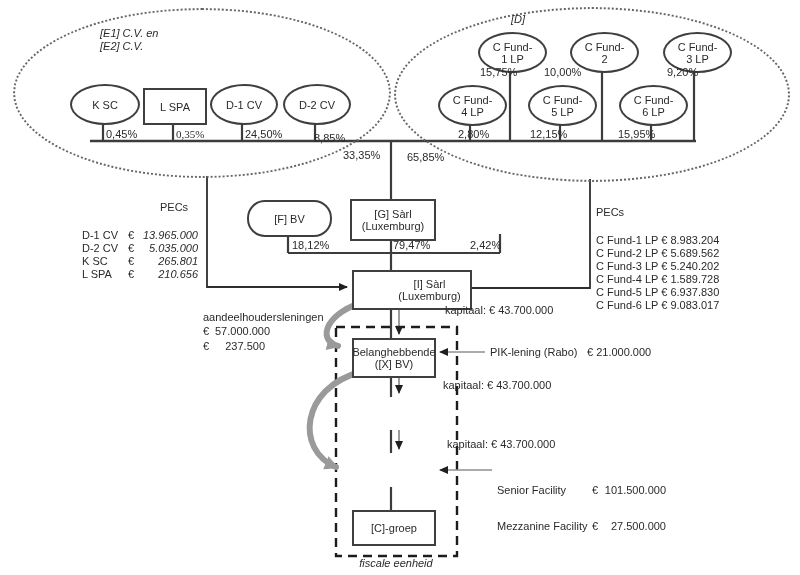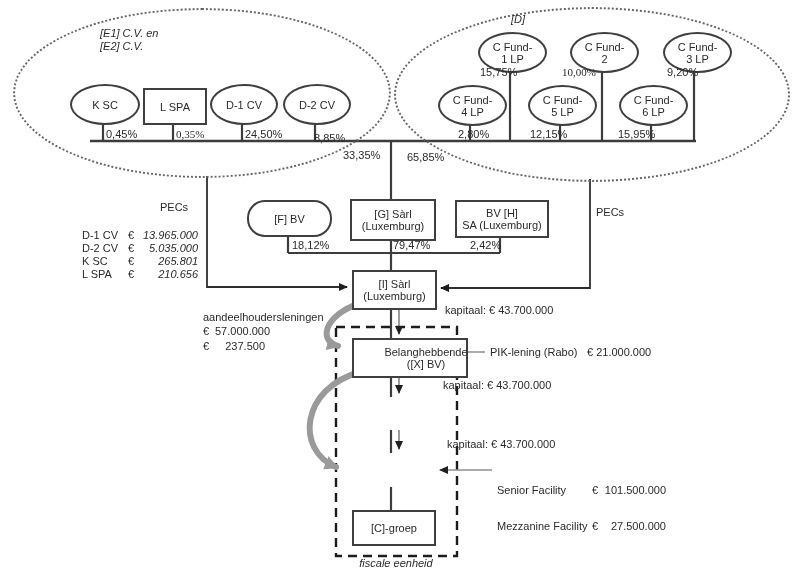"10,00%" div.lbl { font-family: Liberation Serif, serif -> none; left: 562px -> 544px }
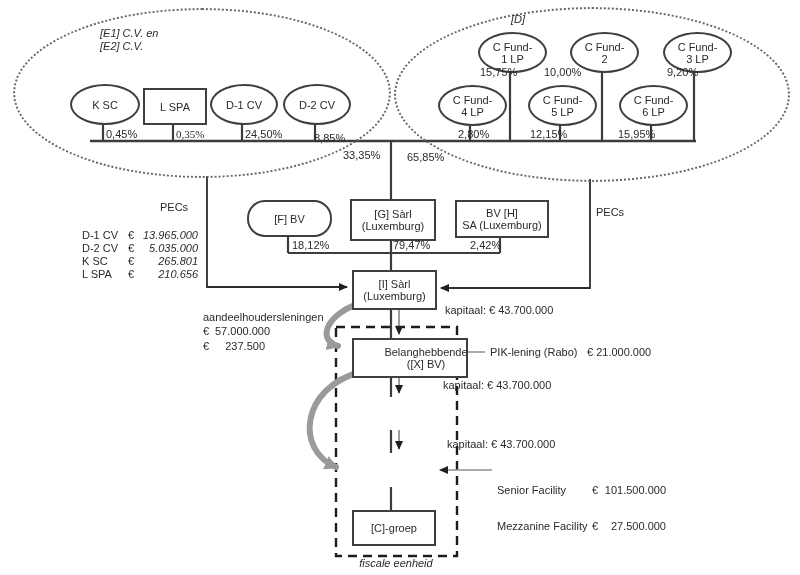"BV [H]" div.node { html: <div> <div>BV [H]</div> <div>SA (Luxemburg)</div> </div> -> none }
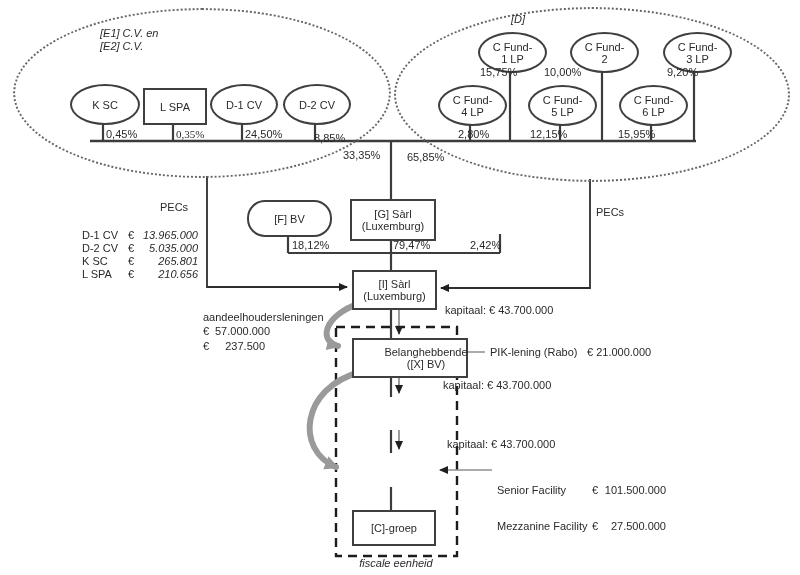"C Fund-1 LP € 8.983.204" div.abs { html: none -> <div> <div>C Fund-1 LP € 8.983.204</div> <div>C Fund-2 LP € 5.689.562</div> <div>C Fund-3 LP € 5.240.202</div> <div>C Fund-4 LP € 1.589.728</div> <div>C Fund-5 LP € 6.937.830</div> <div>C Fund-6 LP € 9.083.017</div> </div> }
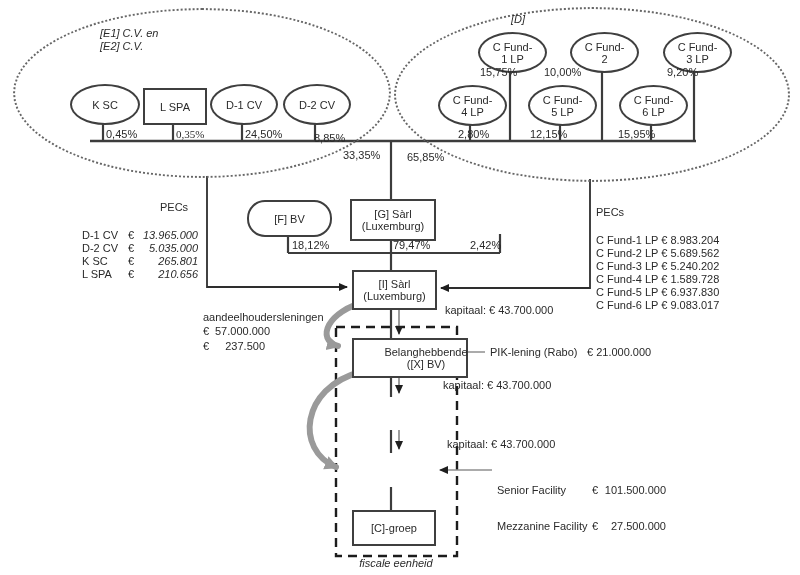"[I] Sàrl" div.node { padding-left: none -> 35px }
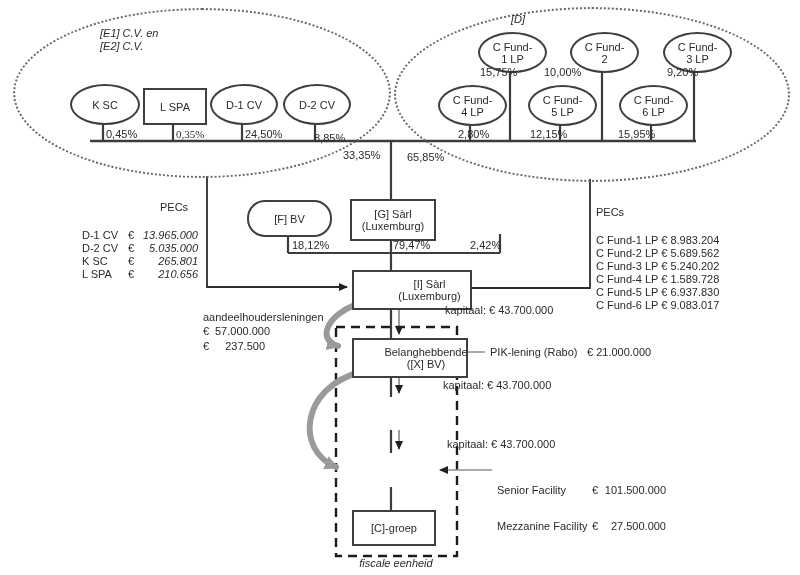"Belanghebbende" div.node { padding-left: 32px -> none }
